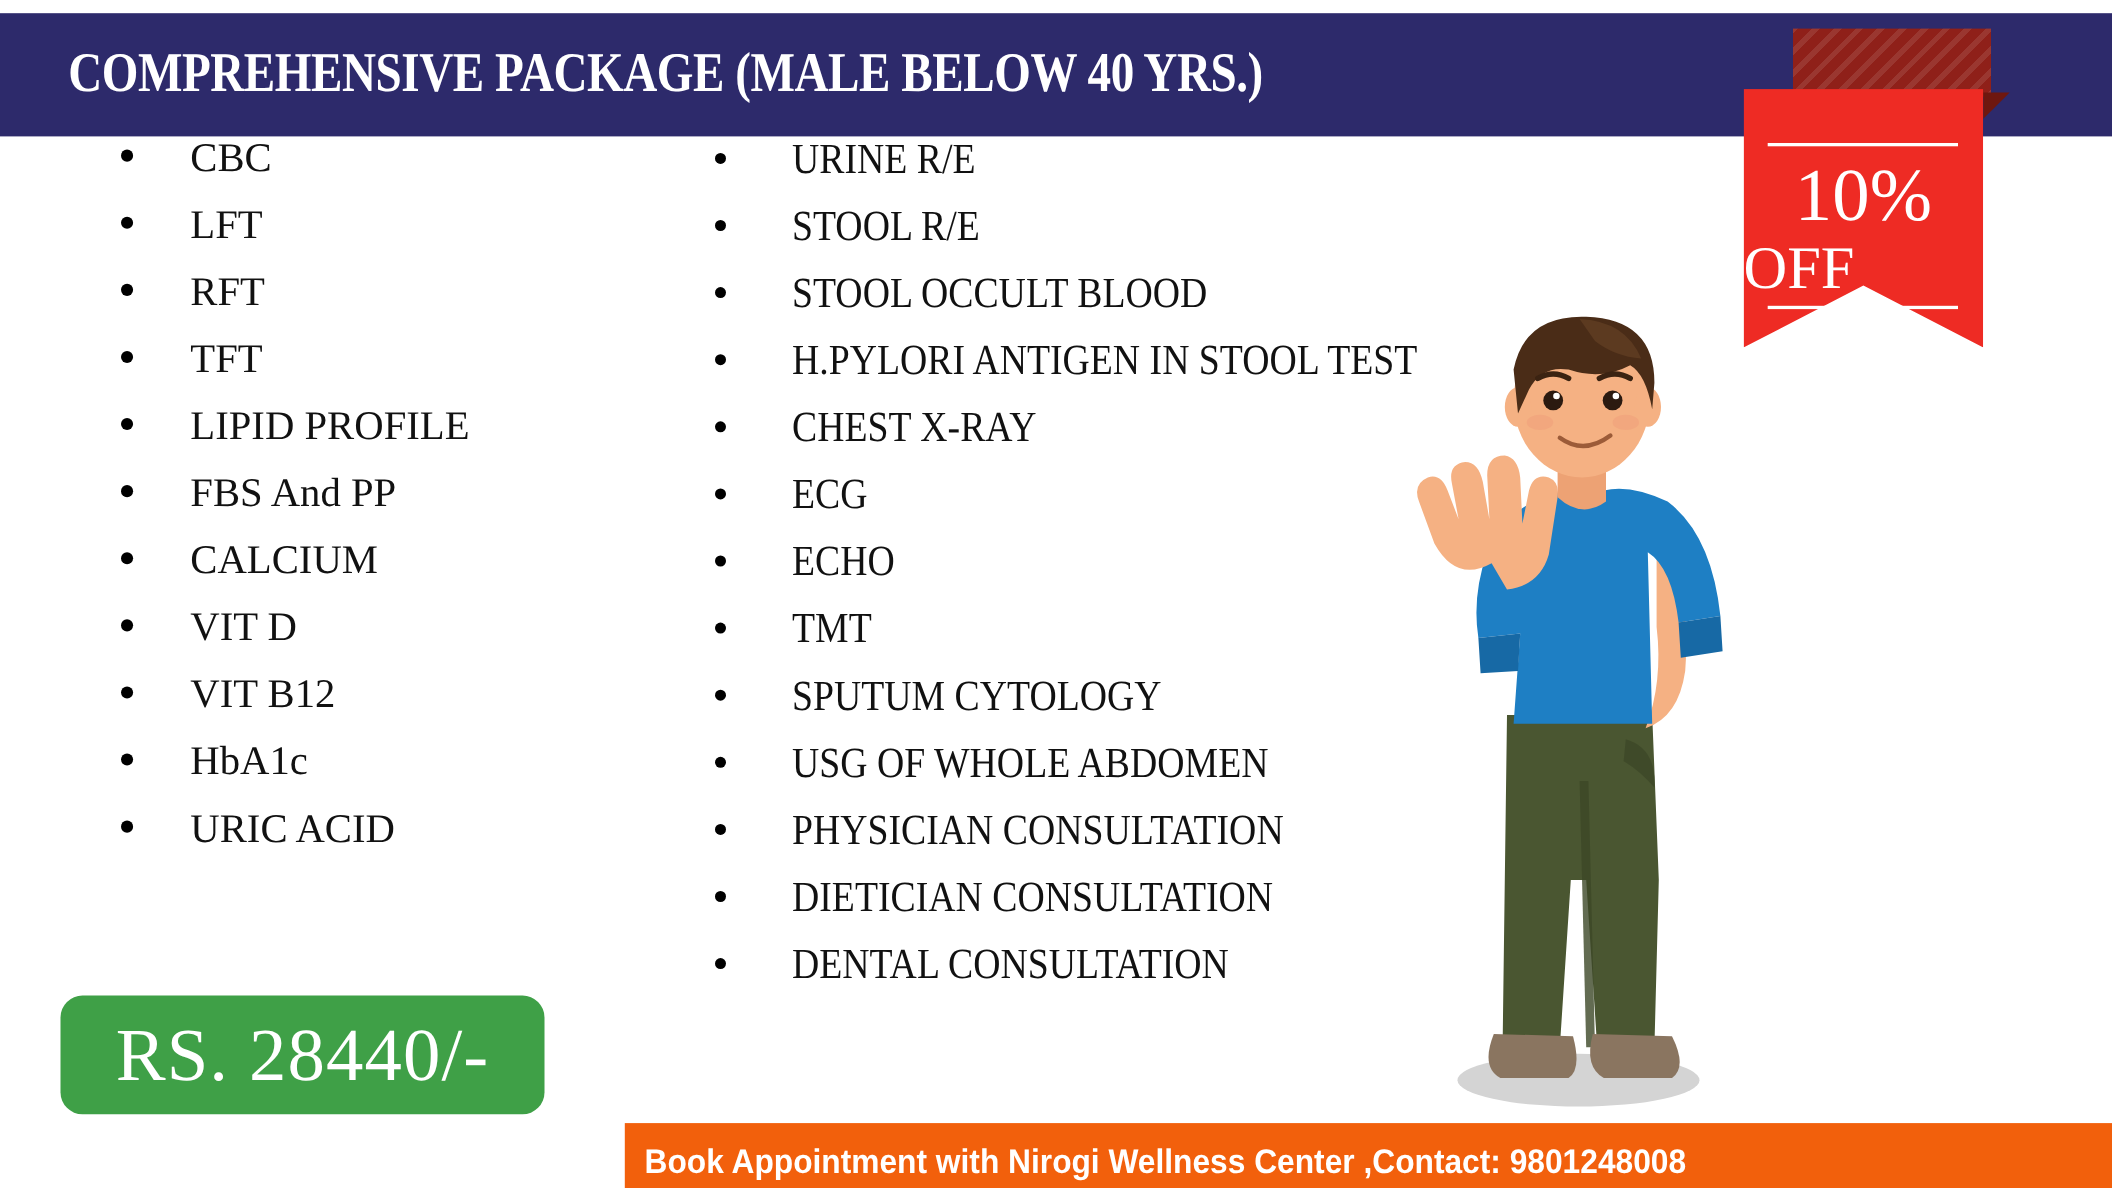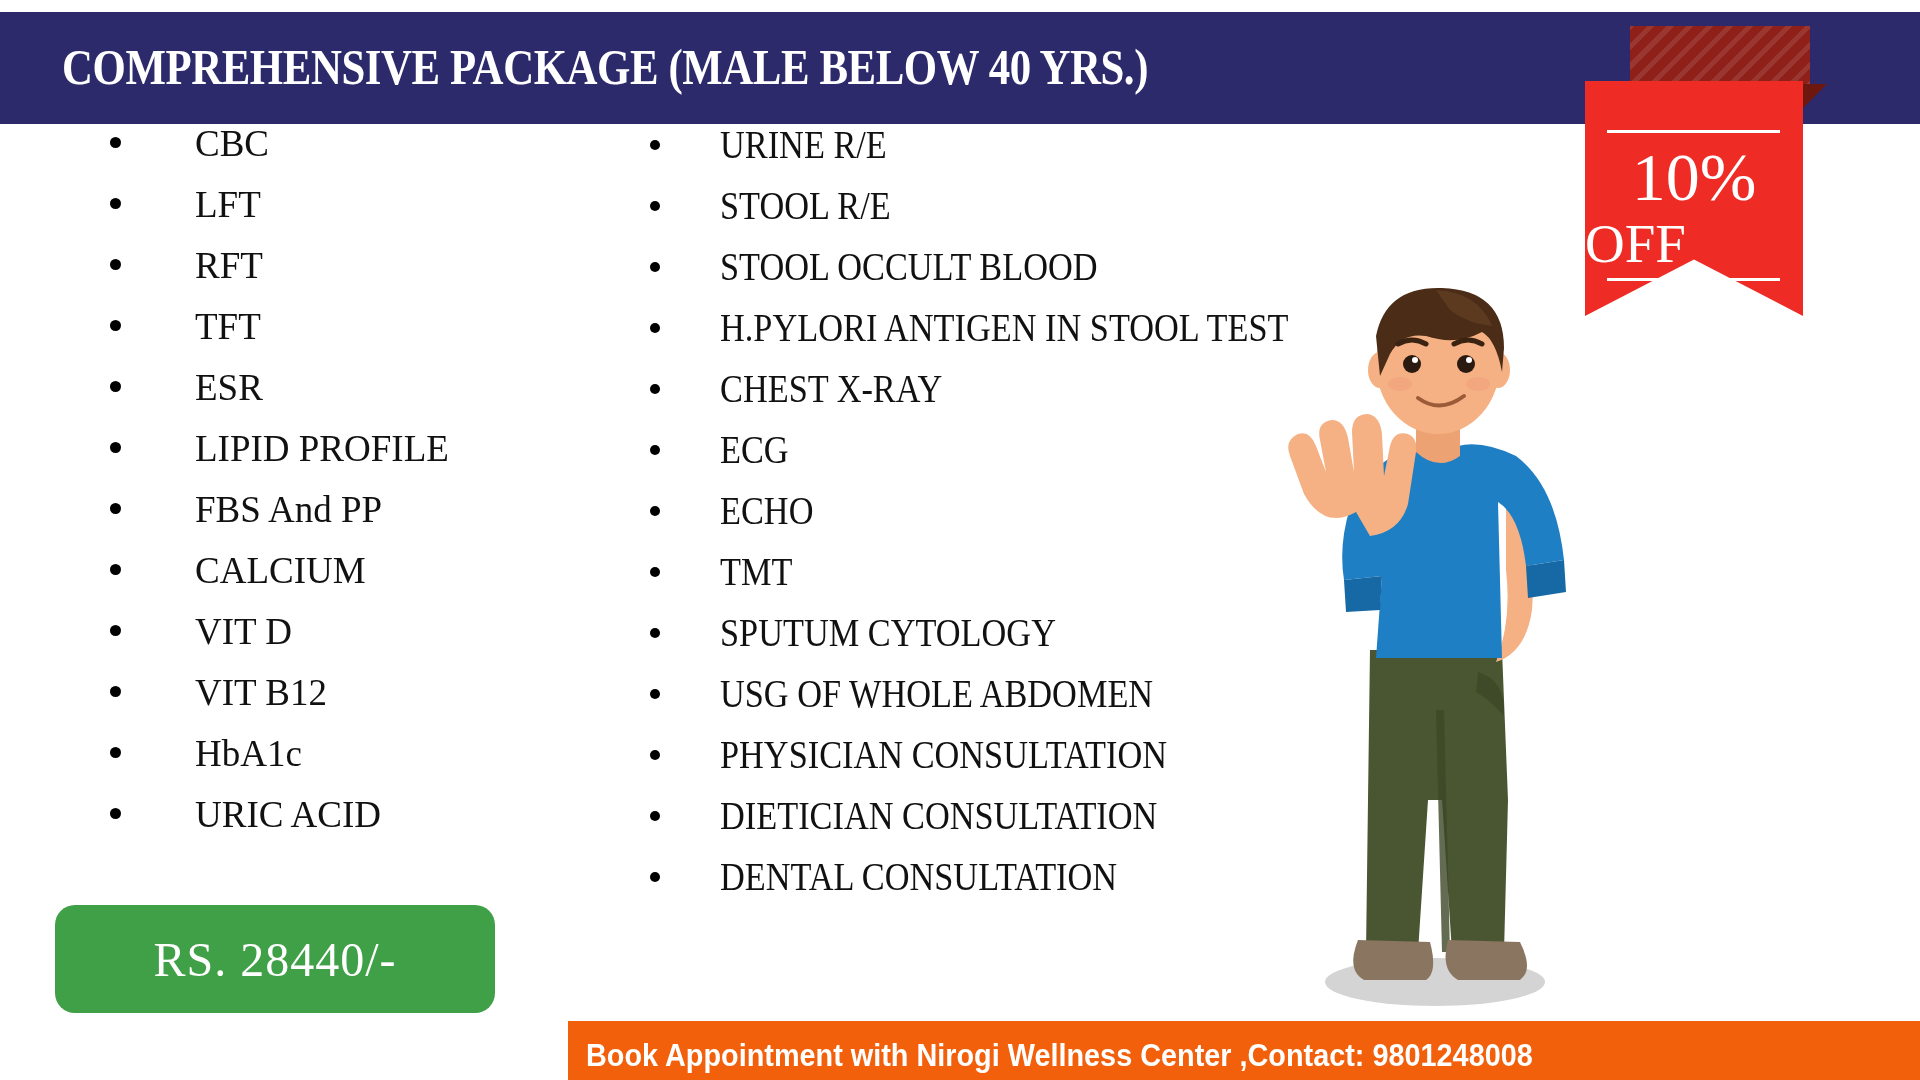"CBC" .col-left .item { gap: 22px -> none }
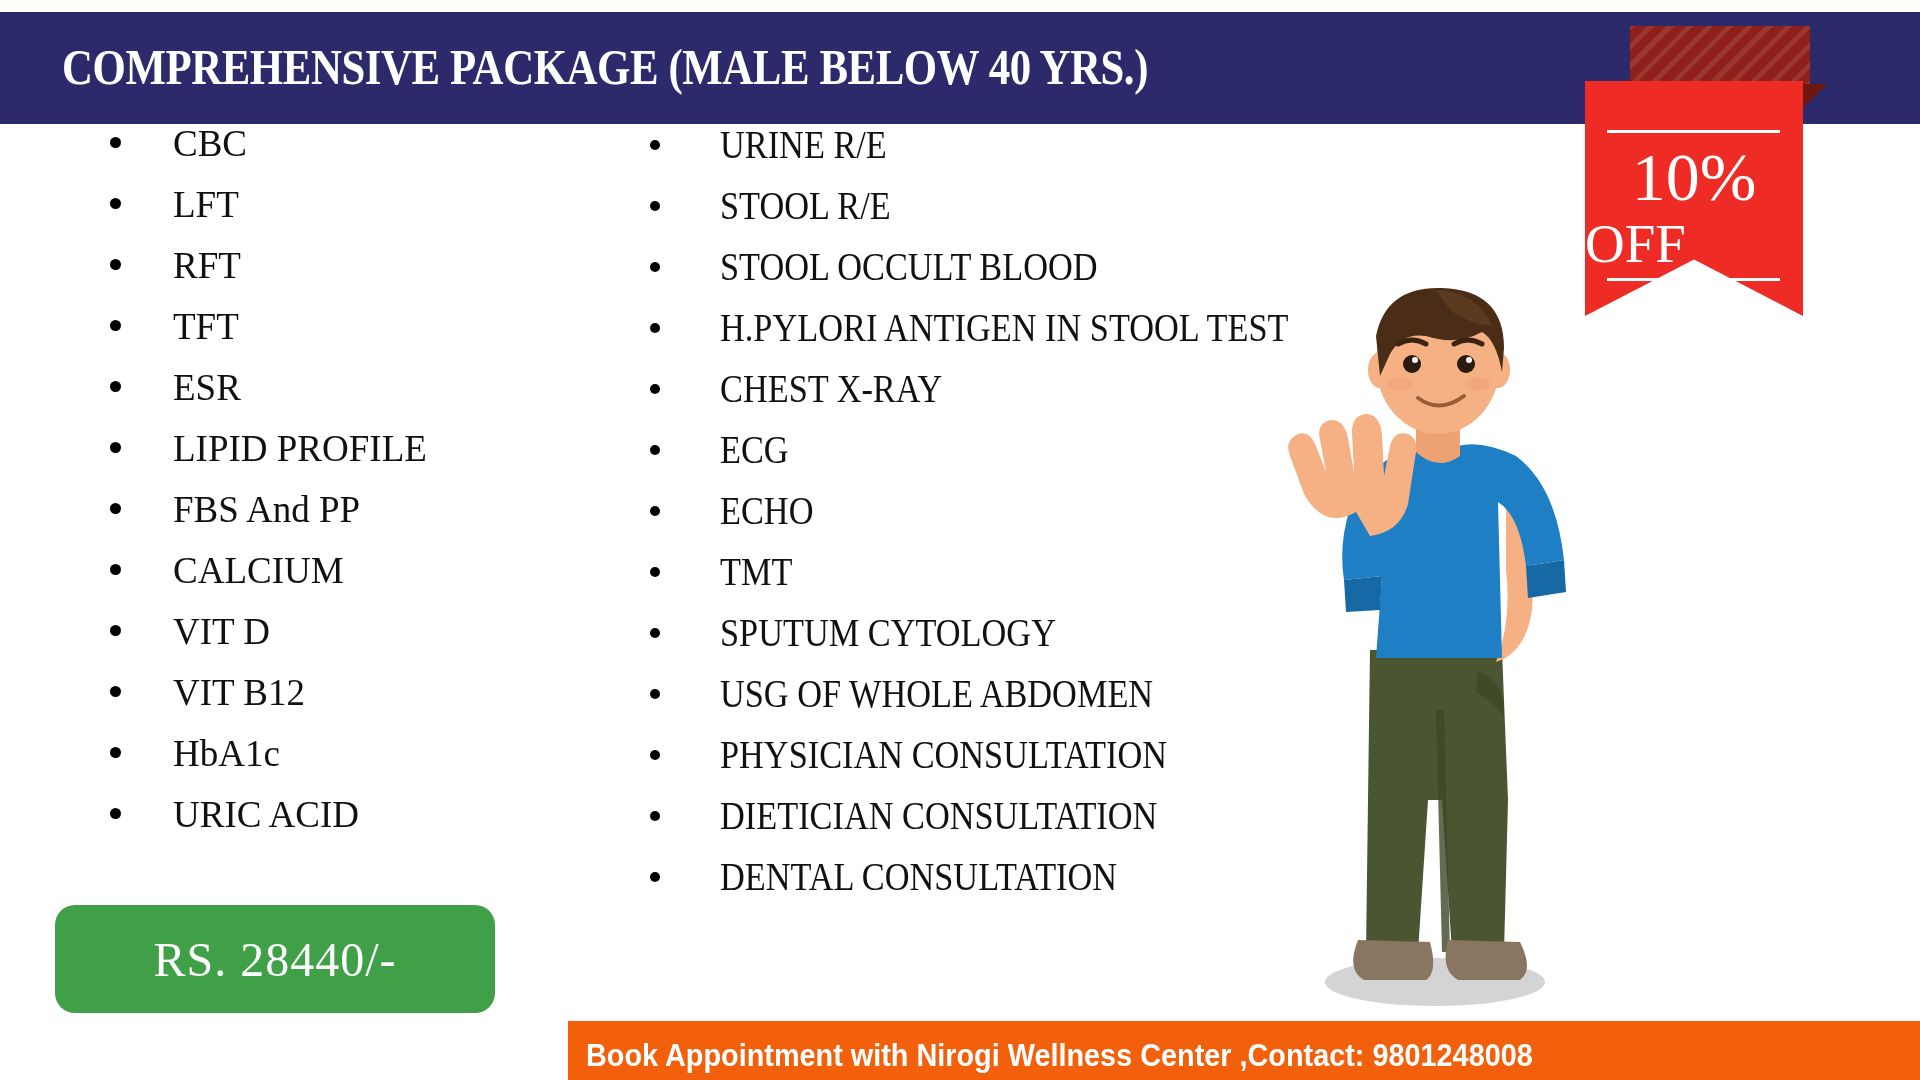"ESR" div.item { html: <div> <span></span> <span>ESR</span> </div> -> none }
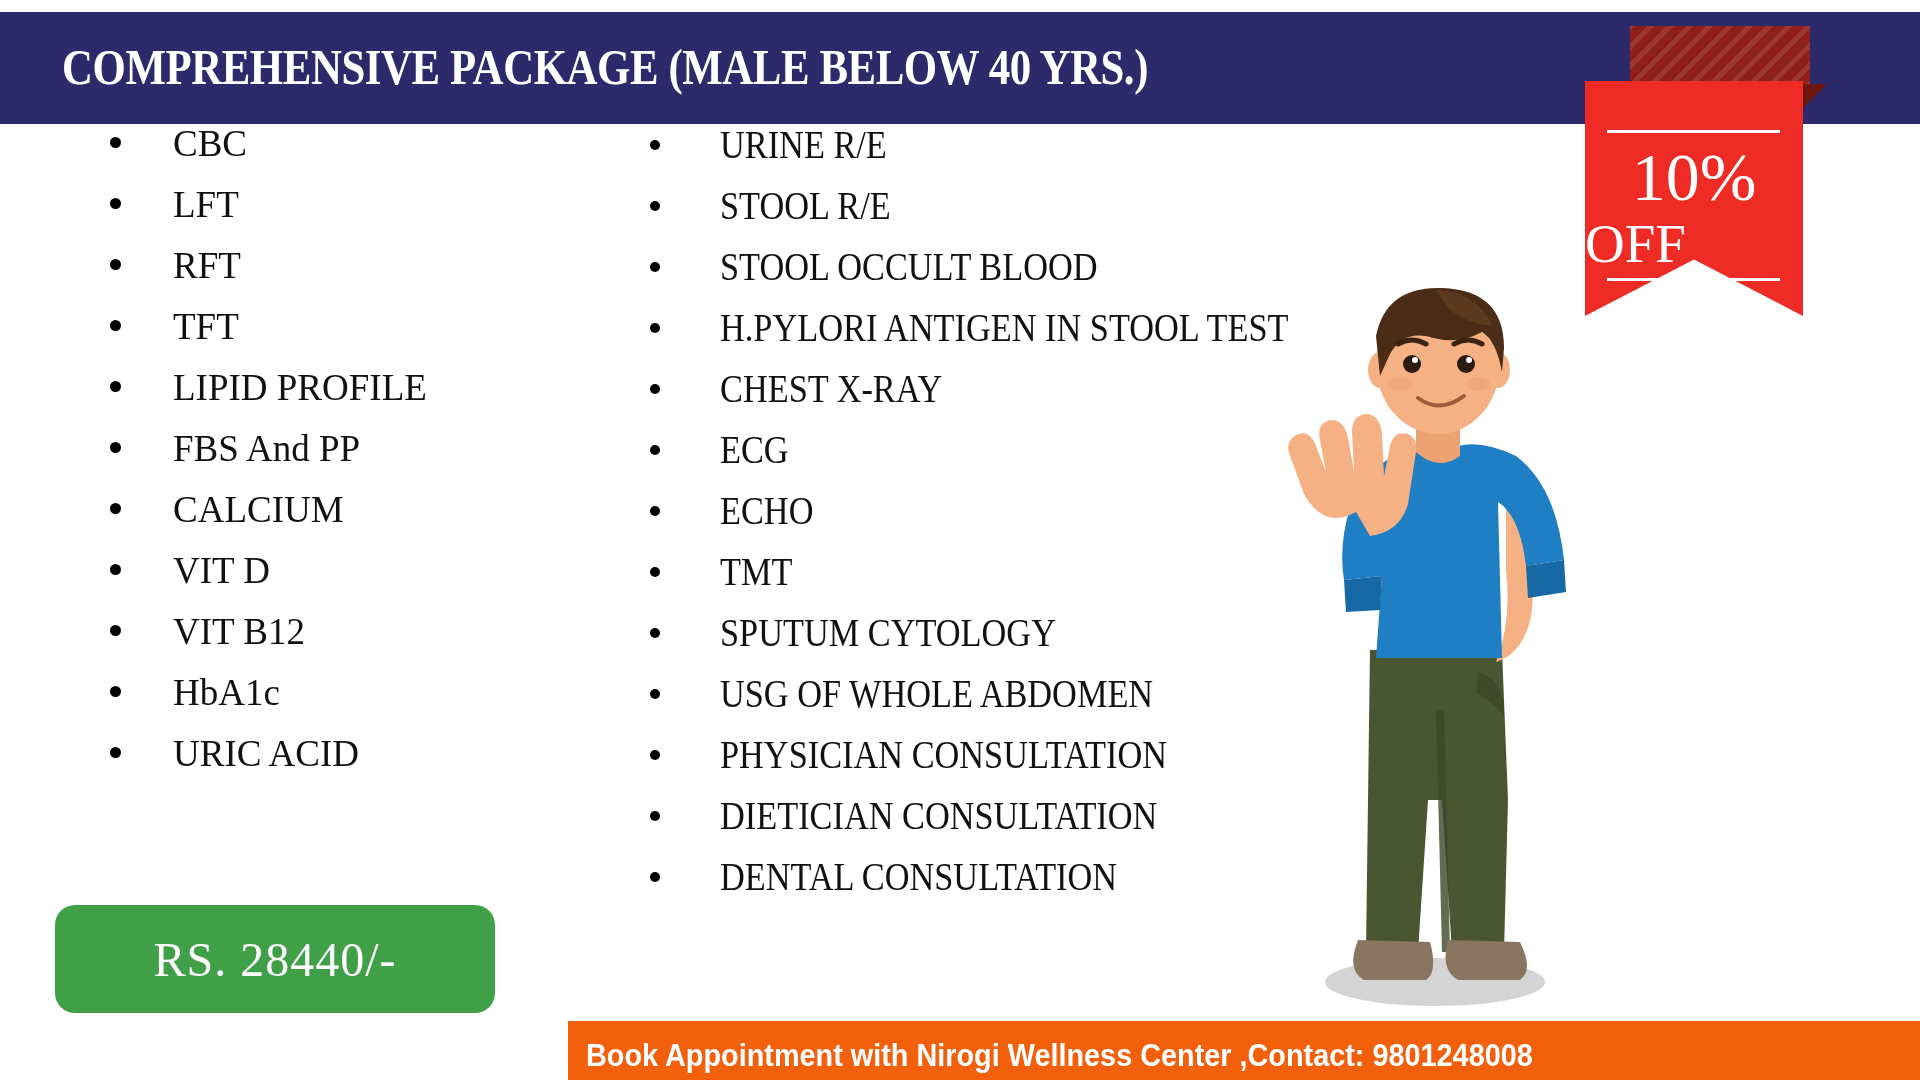"RS. 28440/-" .price-text { font-size: 48px -> 68px }
